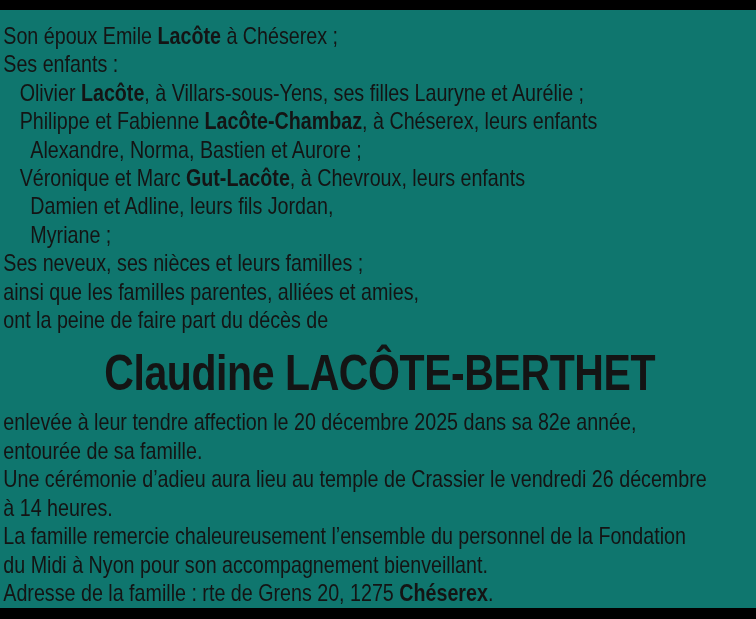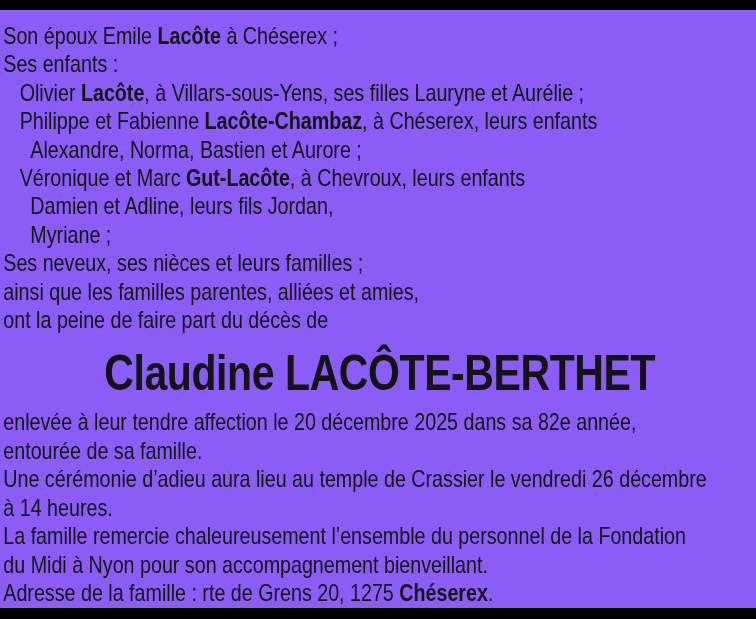"Son époux Emile Lacôte à" .notice { background: #8b5cf6 -> #0f766e }
